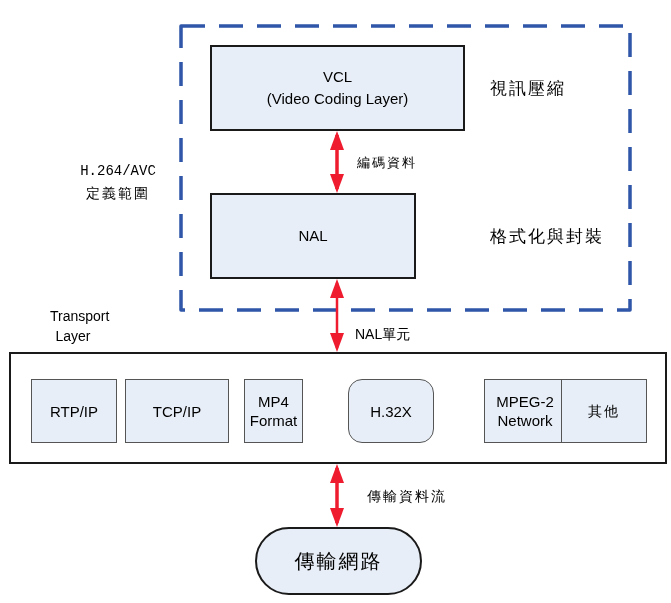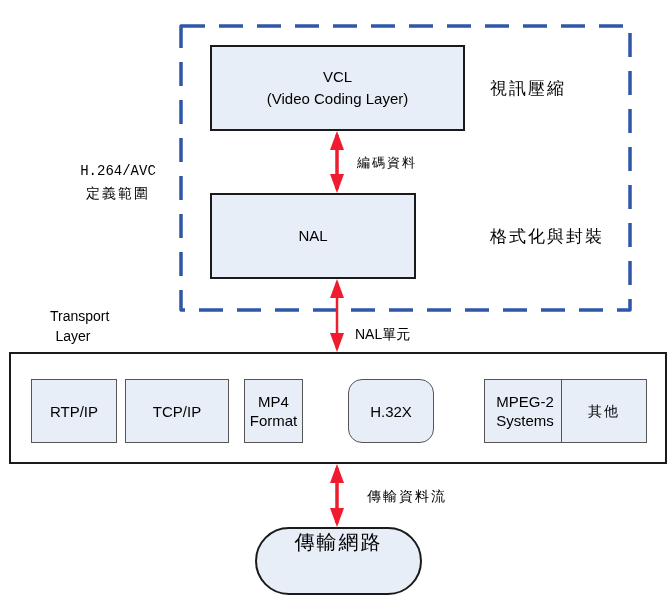"Systems" div { text: Systems -> Network }
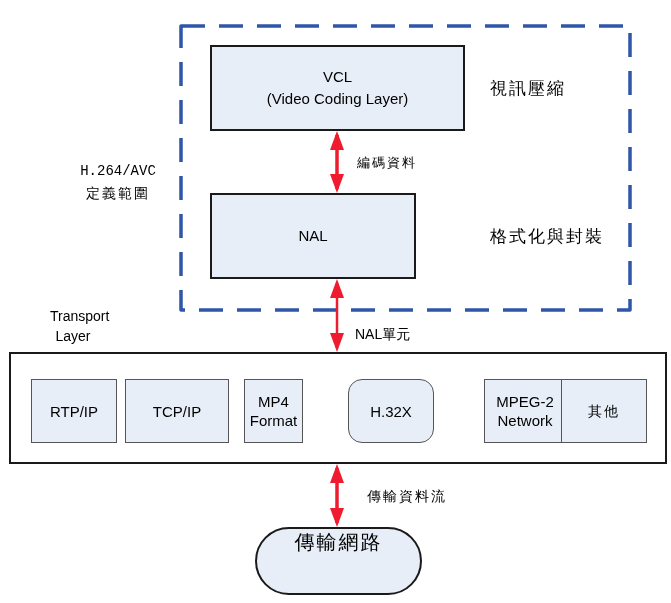"傳輸網路" #network-pill { align-items: flex-start -> center }
